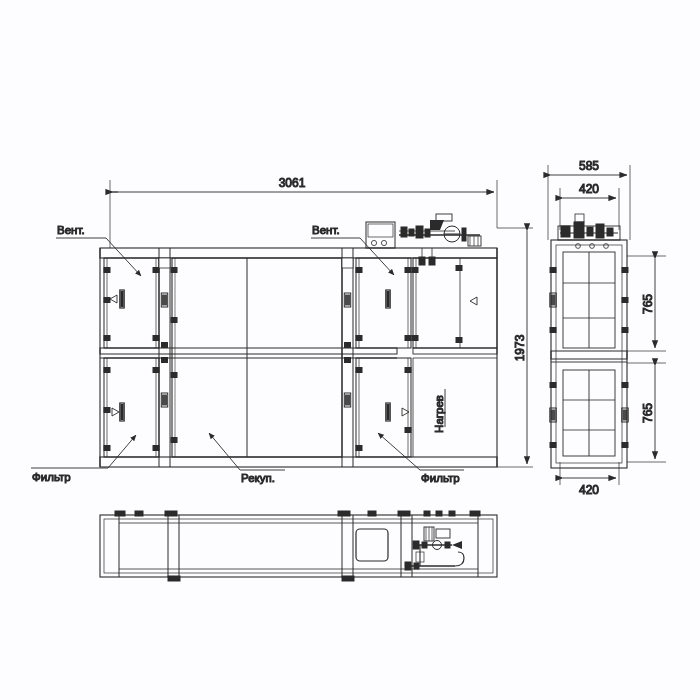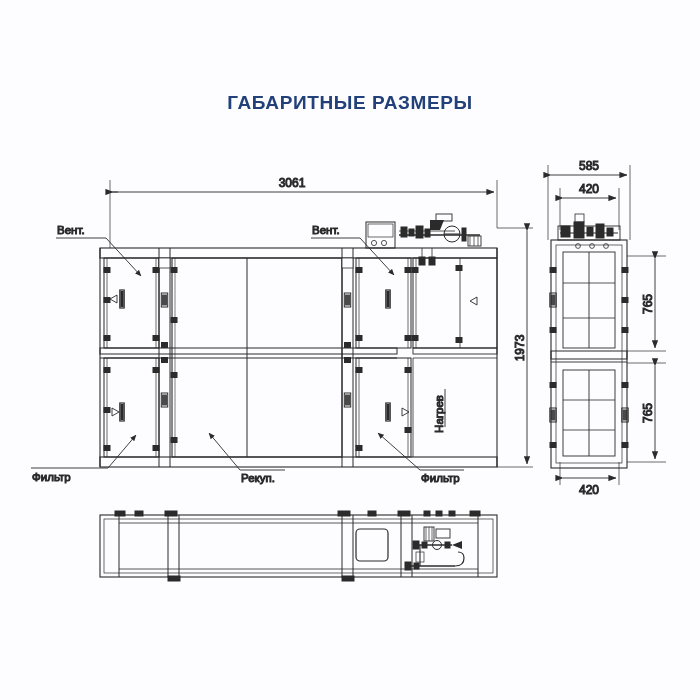"ГАБАРИТНЫЕ РАЗМЕРЫ" div { html: <div>ГАБАРИТНЫЕ РАЗМЕРЫ</div> -> none }
